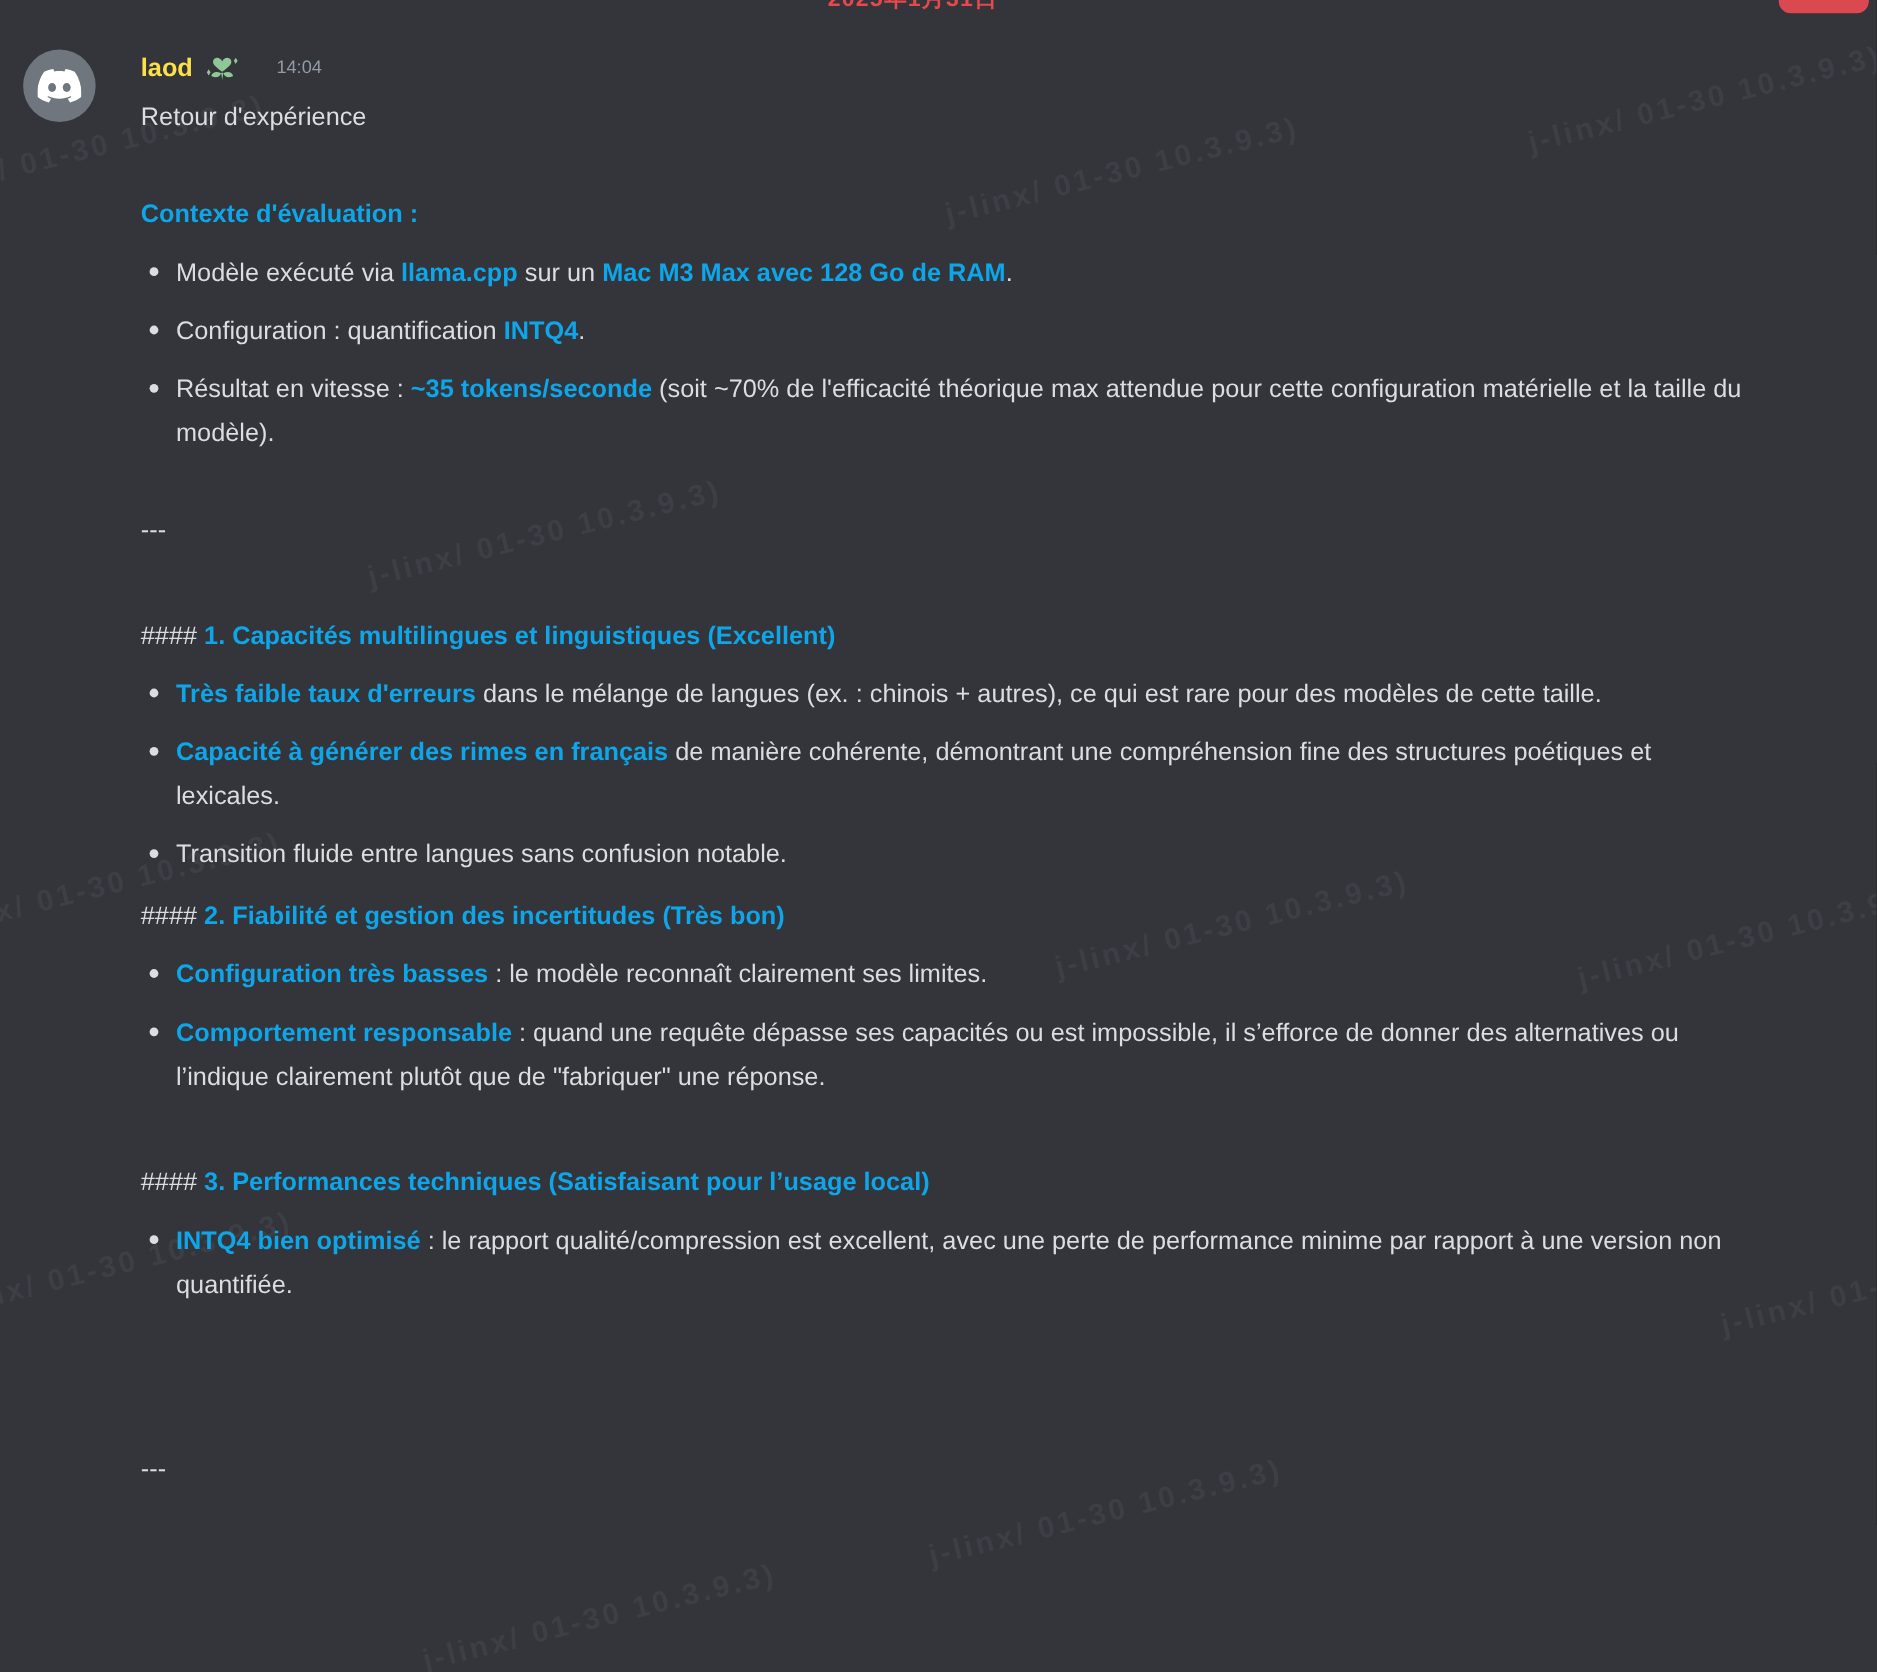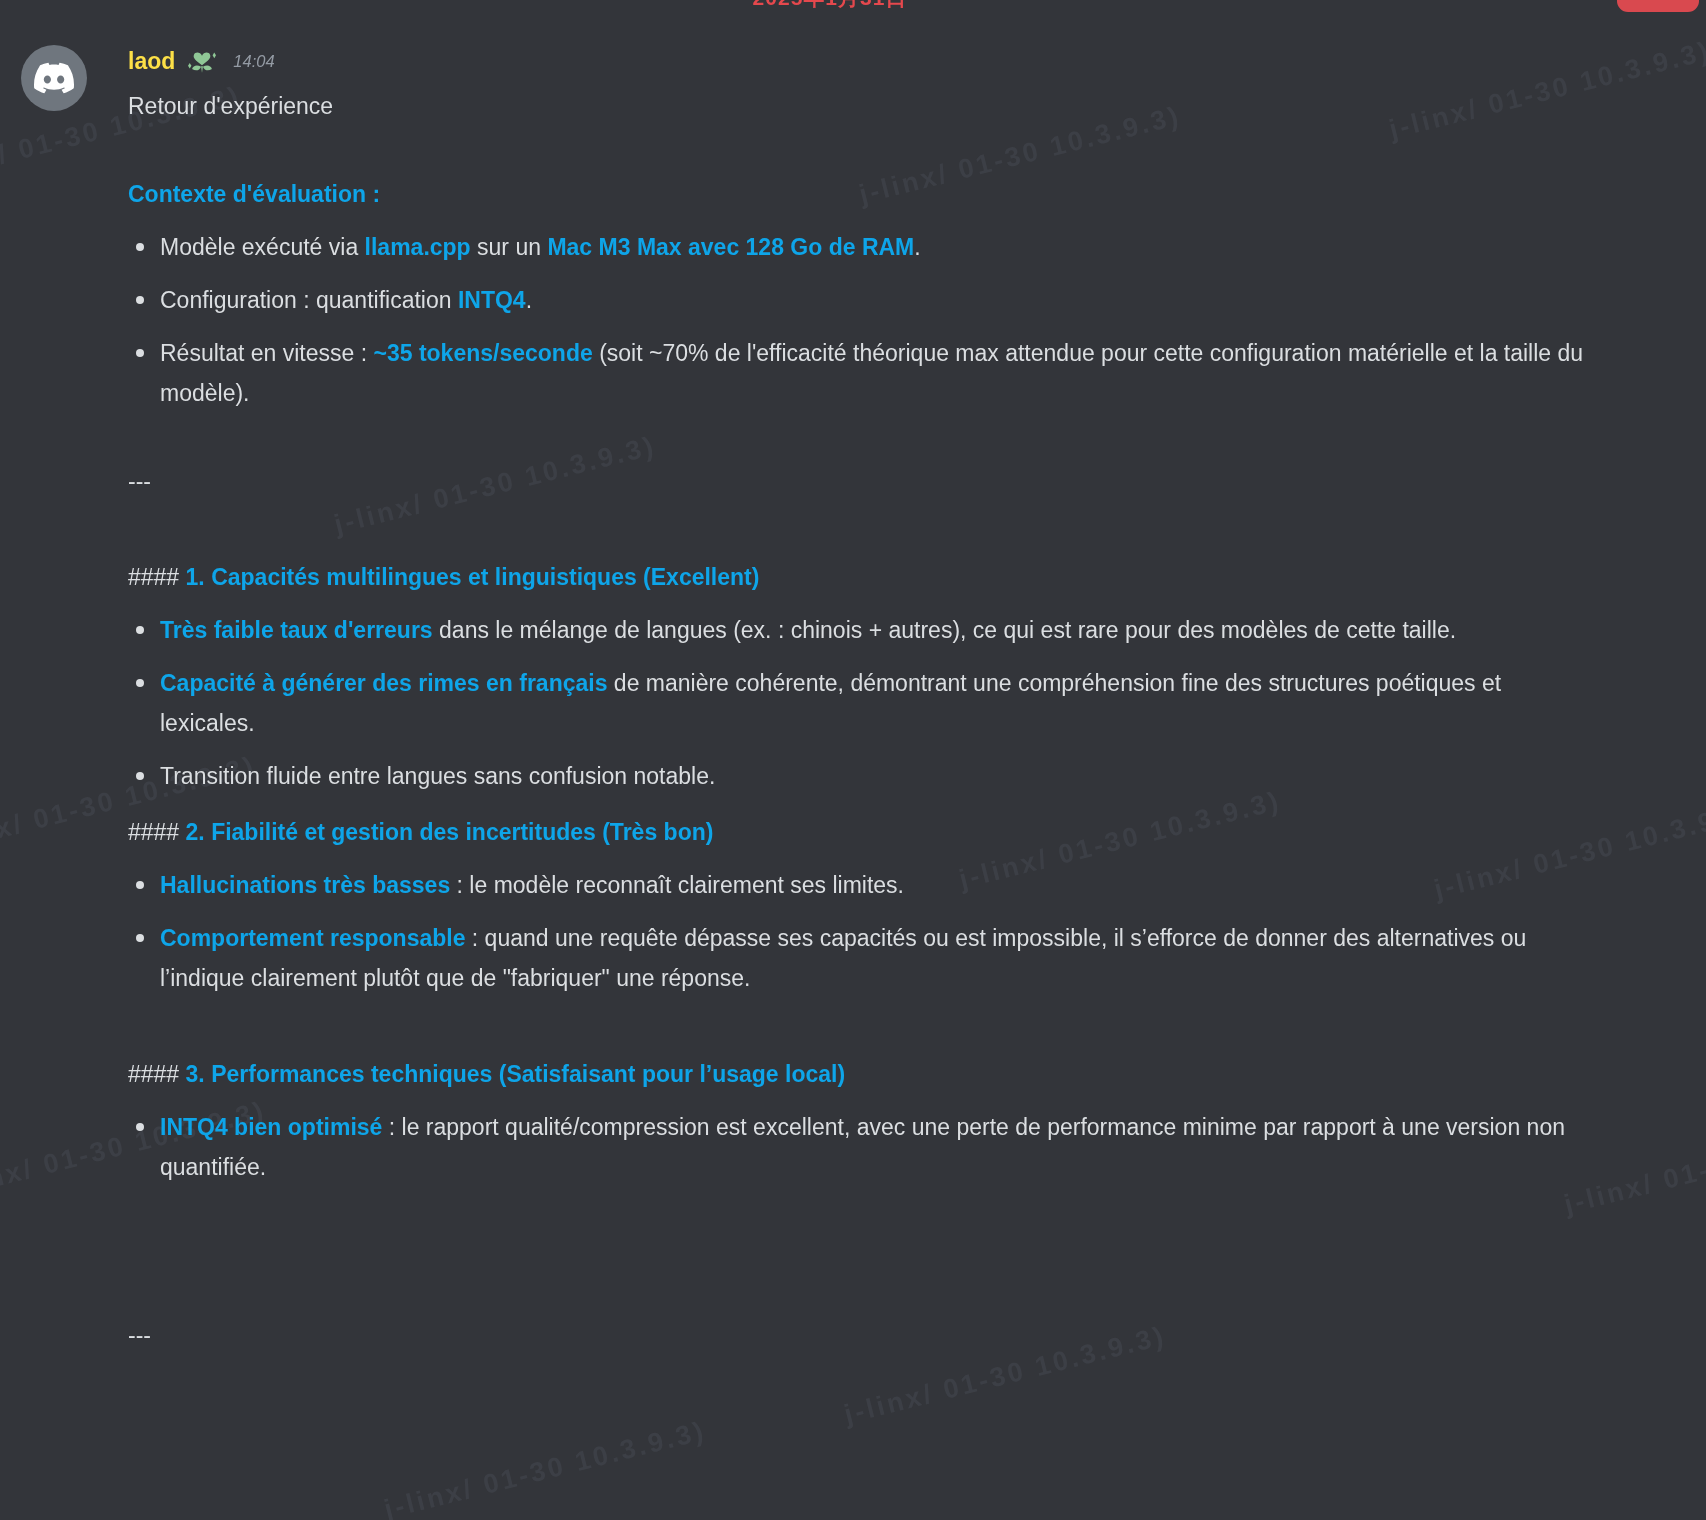"14:04" .timestamp { font-style: italic -> none; margin-left: 14px -> 32px }
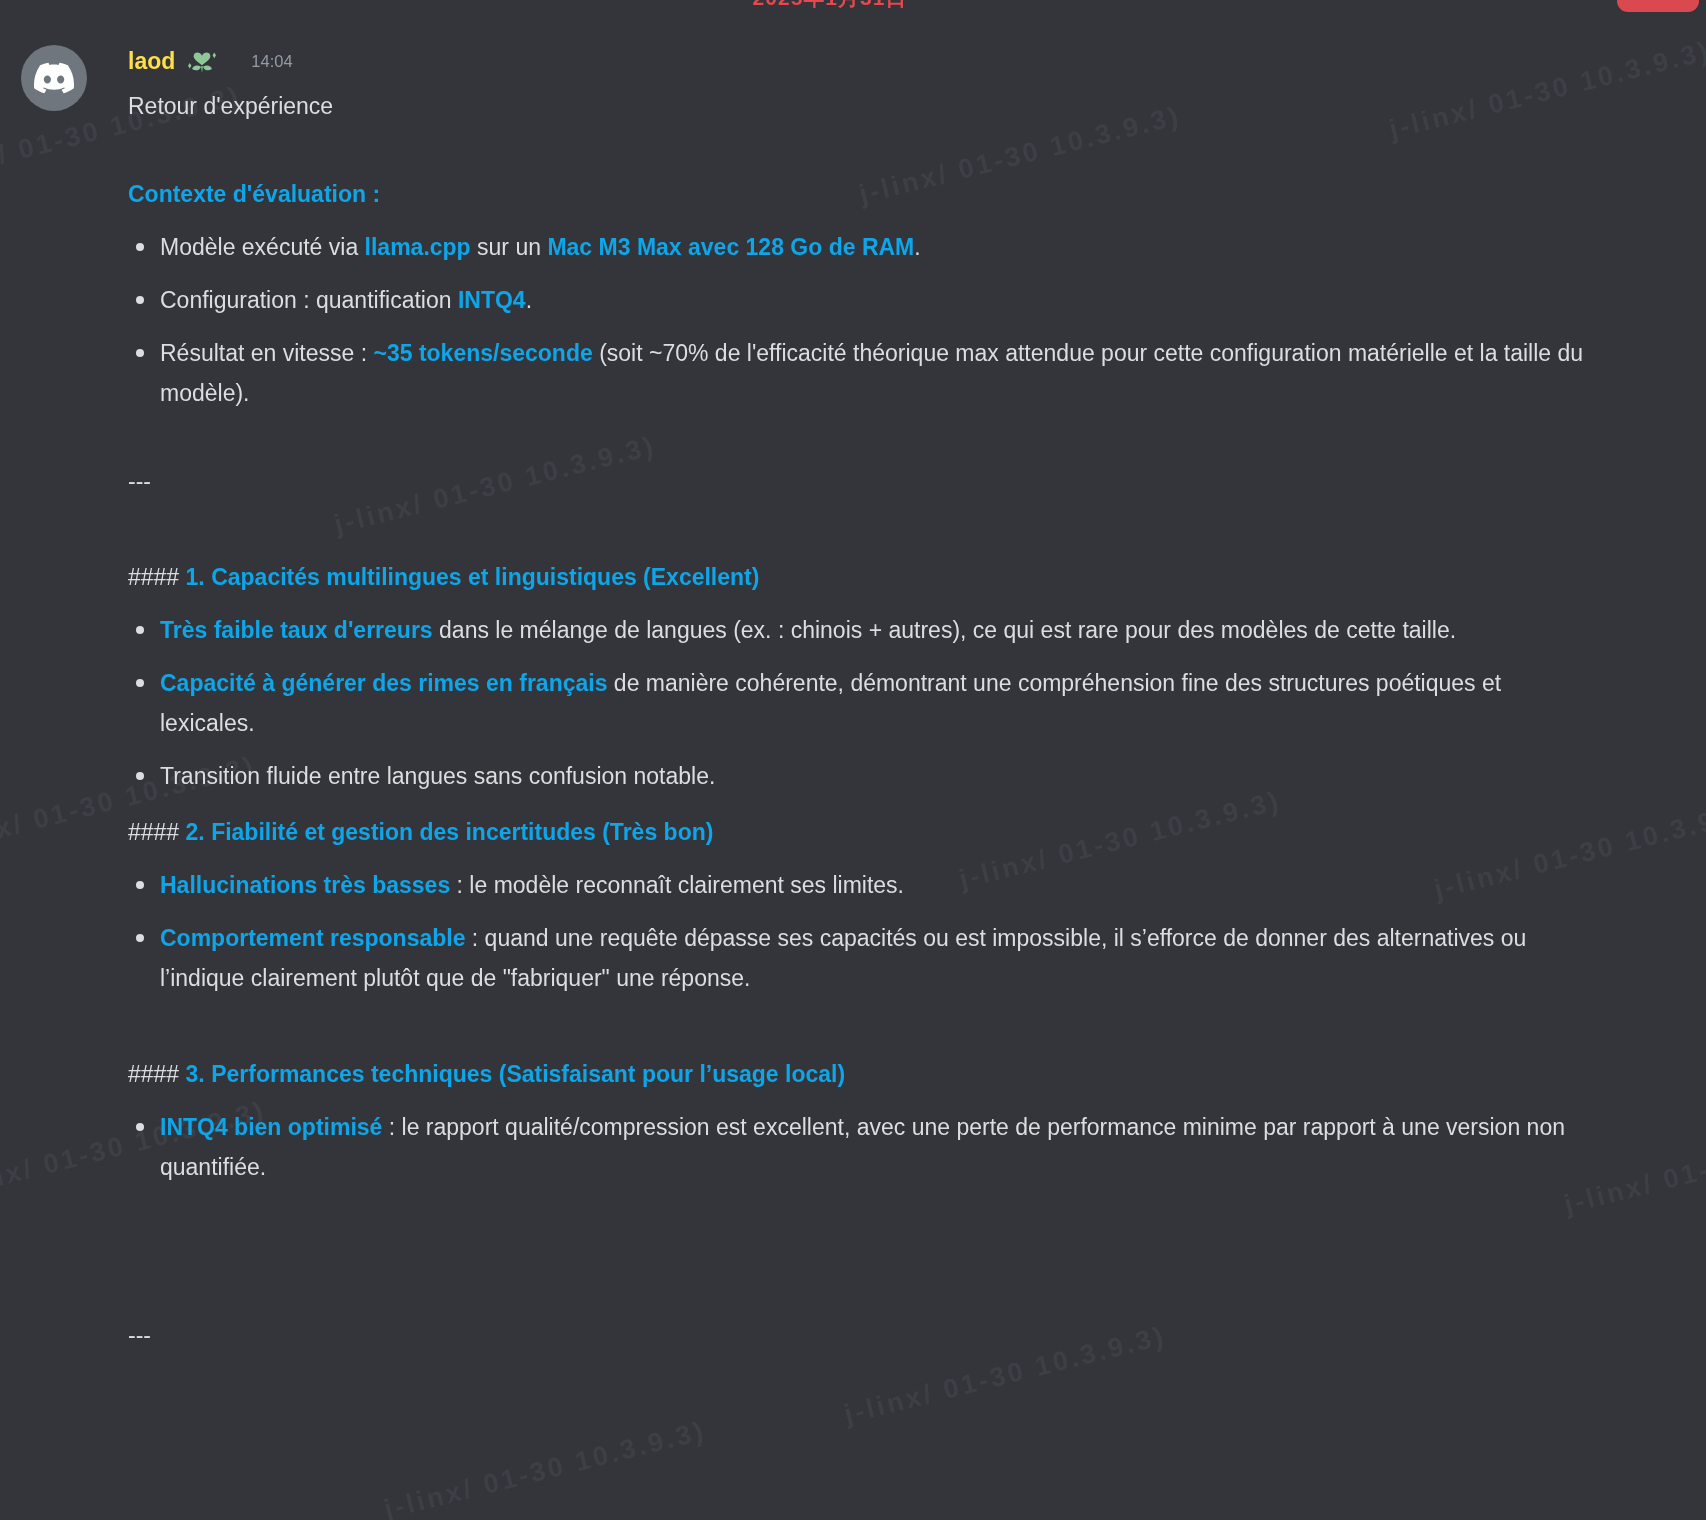"Hallucinations très basses" span.b { text: Hallucinations -> Configuration }
